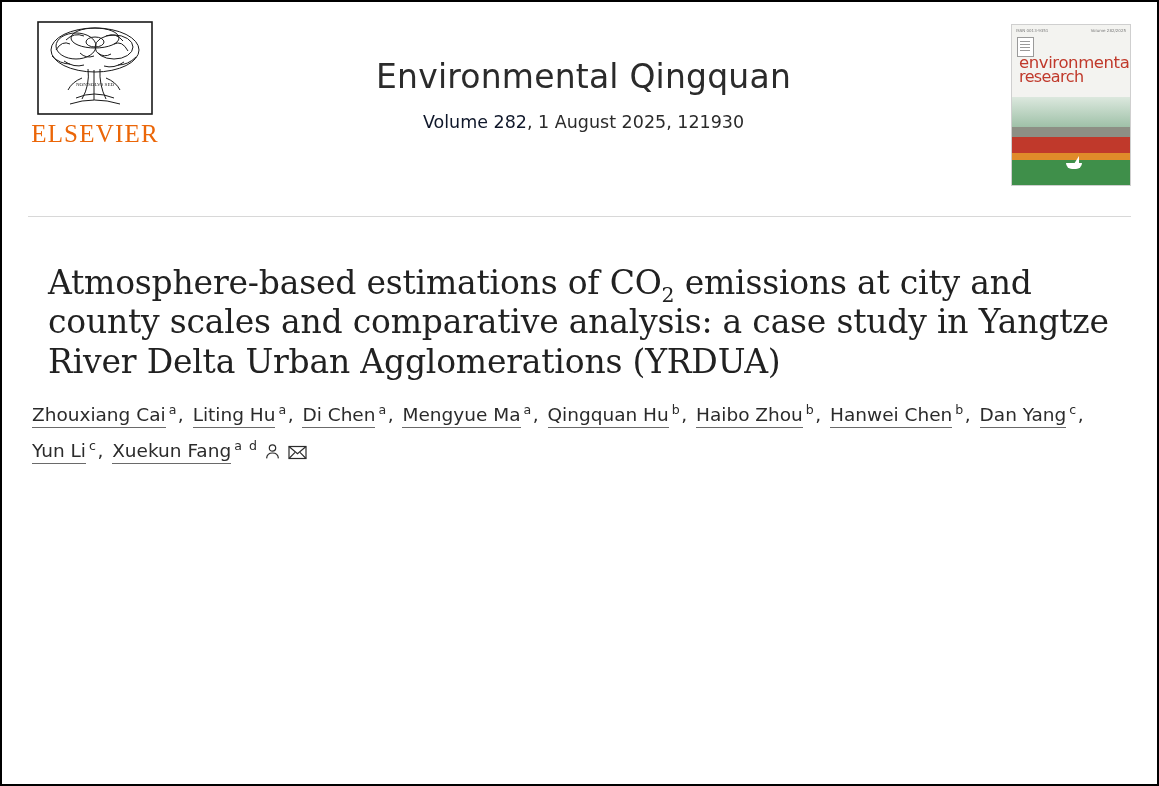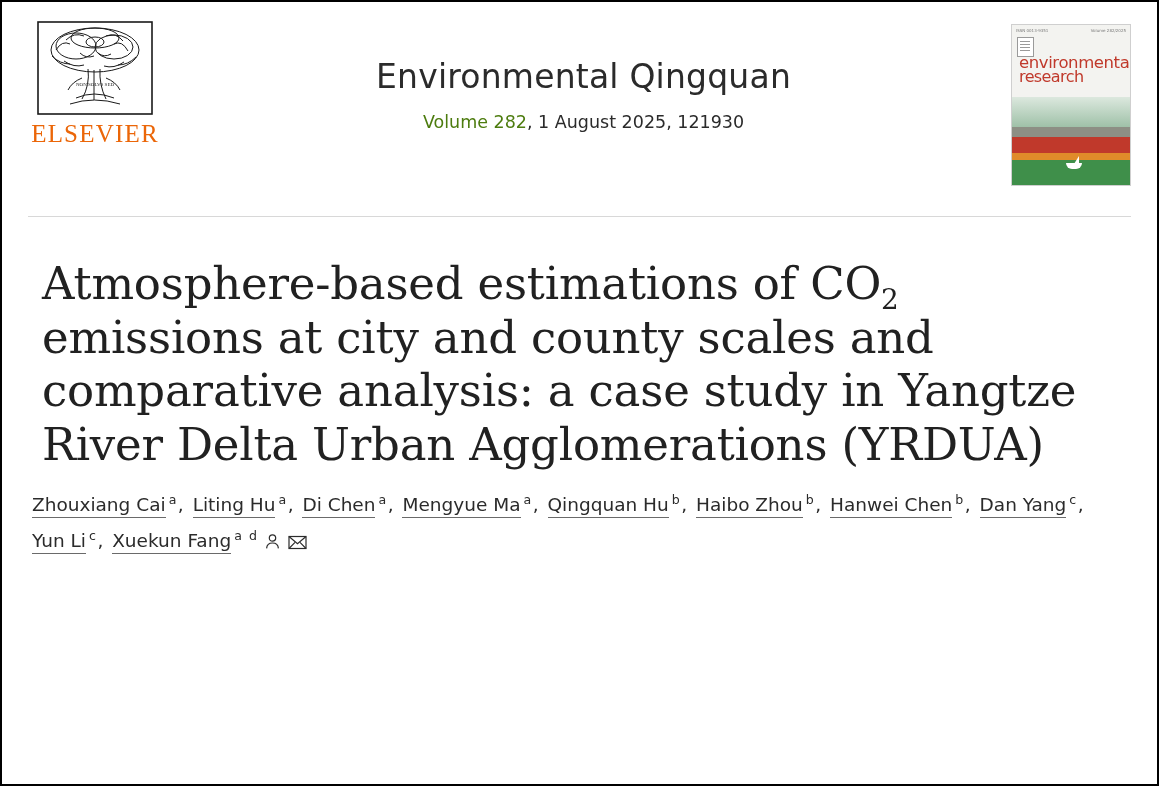"Volume 282" .journal-meta a { color: #4d7c0f -> #0f172a }
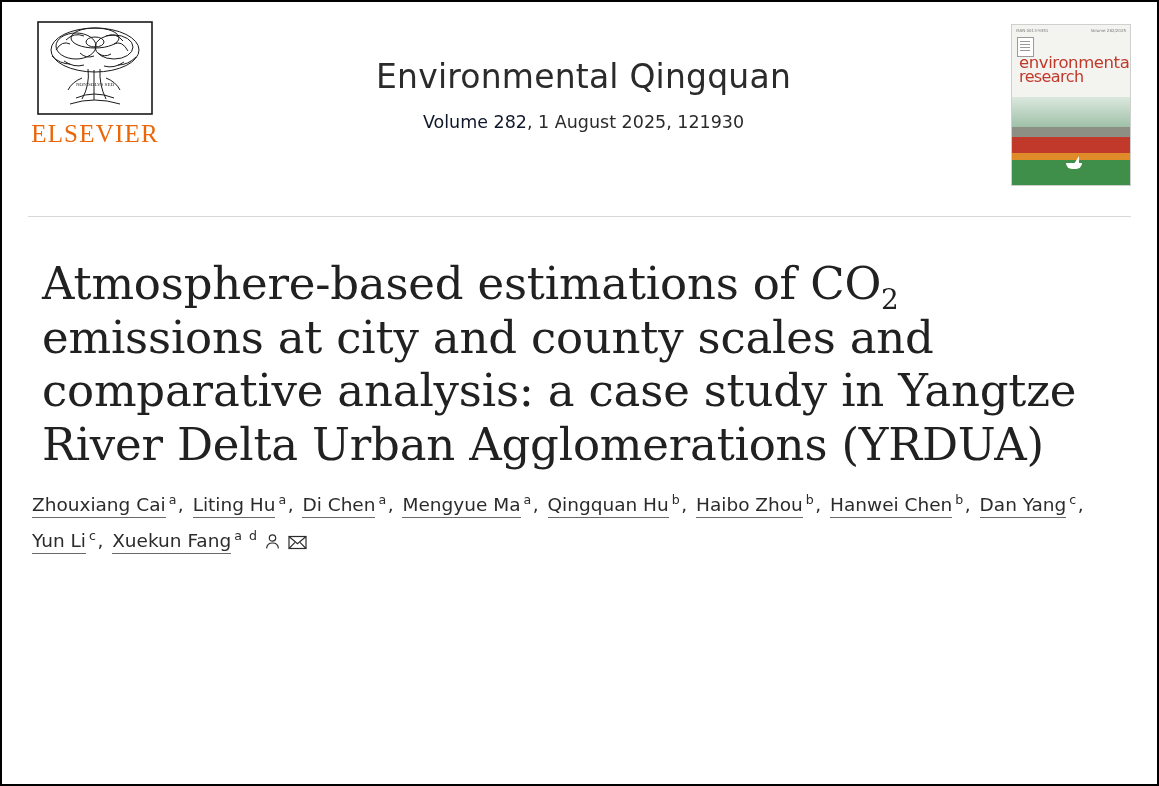"Atmosphere-based estimations of CO2" .article-title { font-size: 45px -> 33px; margin: 10px -> 16px }
